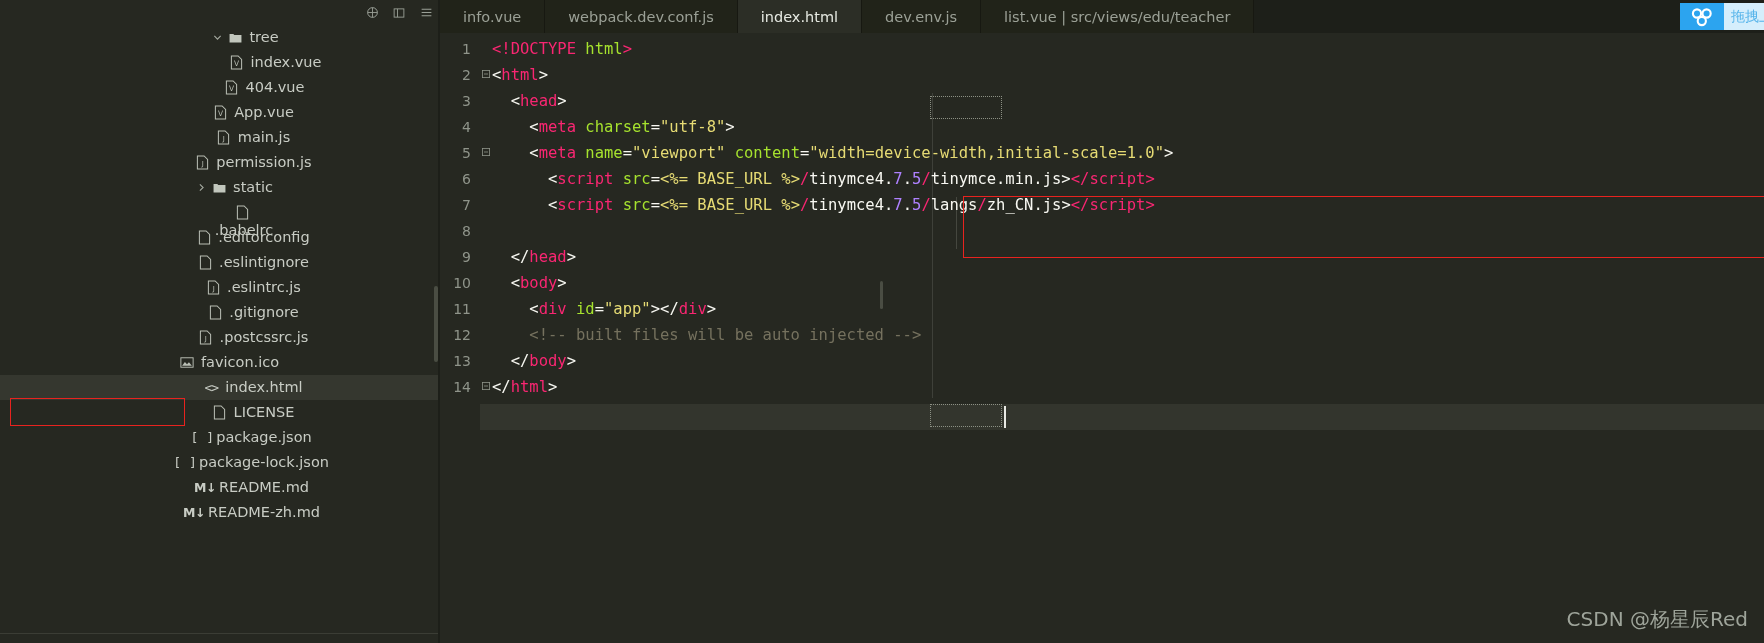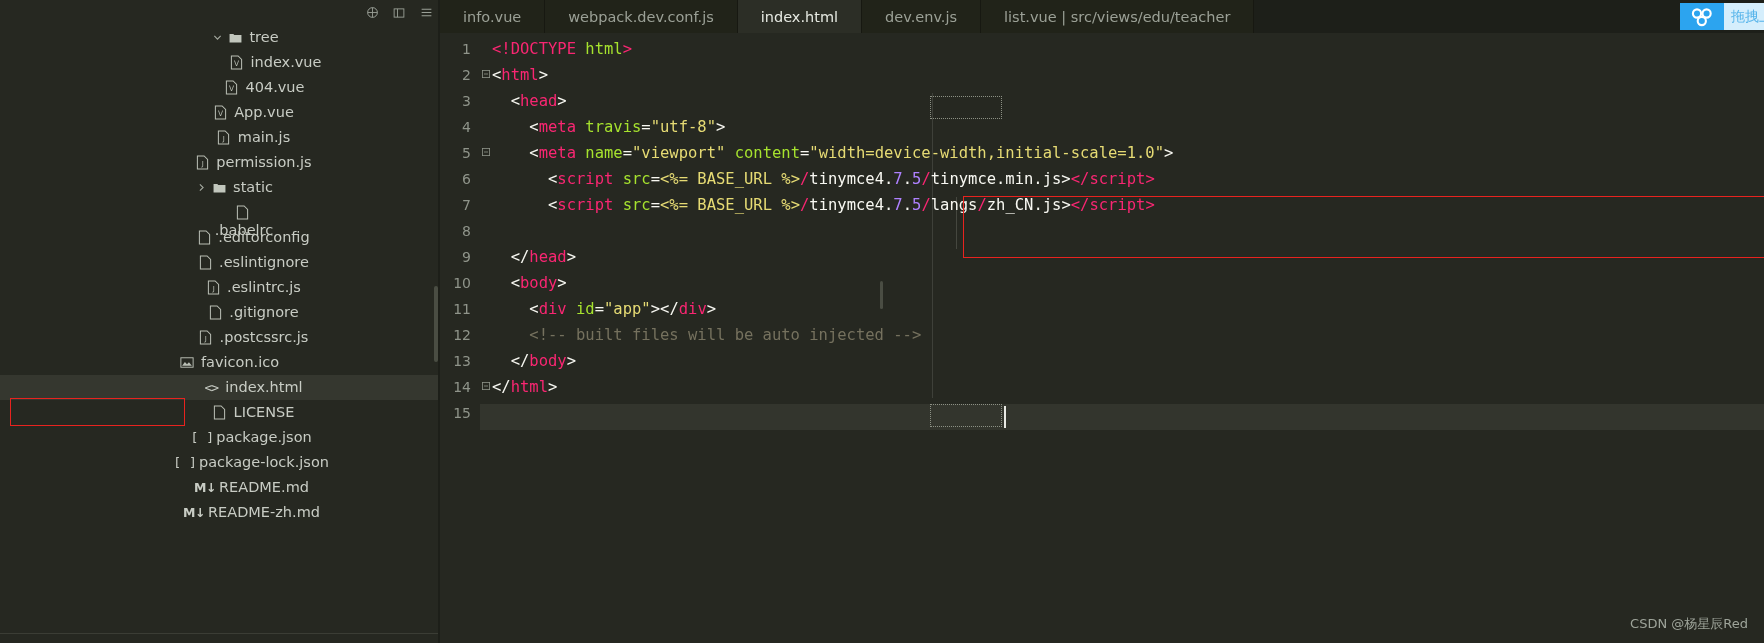"travis" span.t-attr { text: travis -> charset }
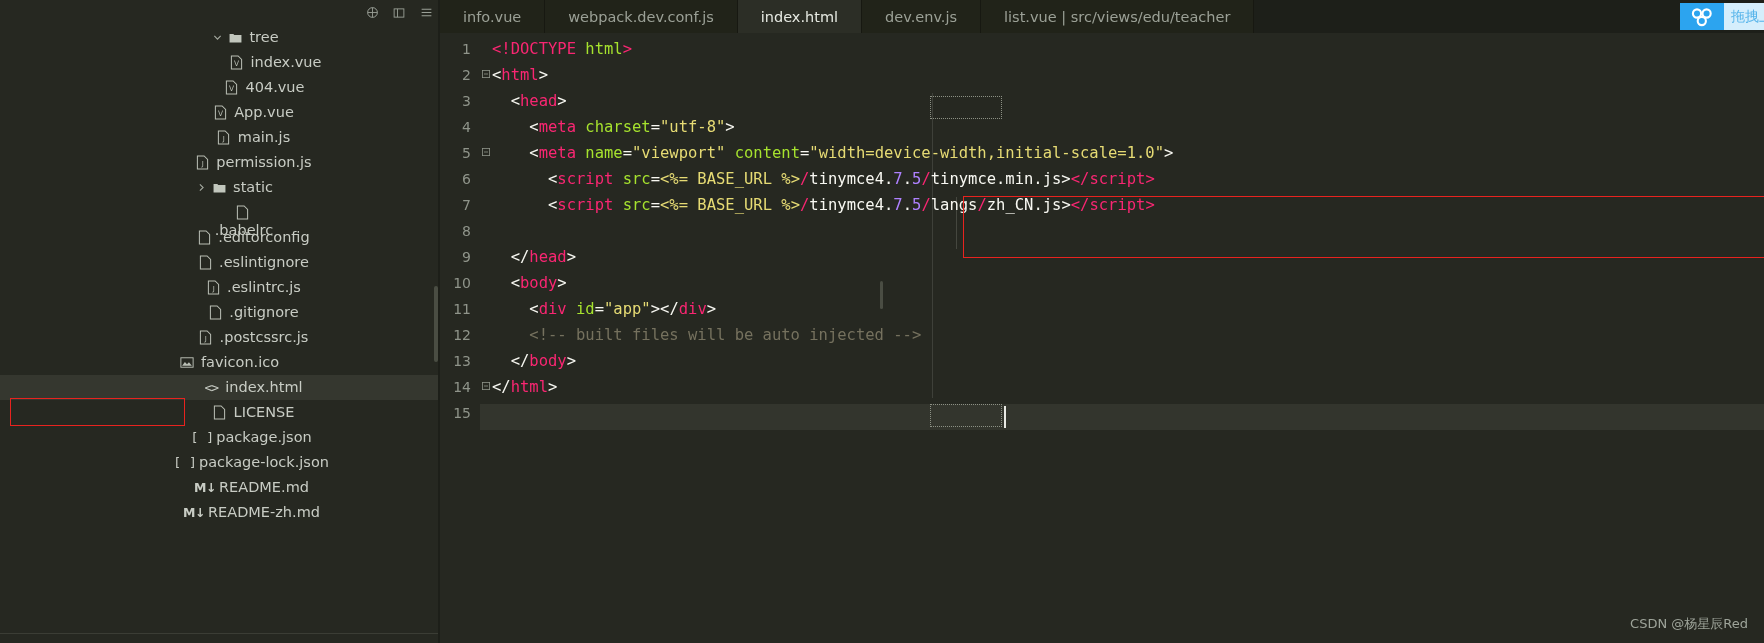"15" div.code-line { html: <div><span>15</span><span></span><span></span></div> -> none }
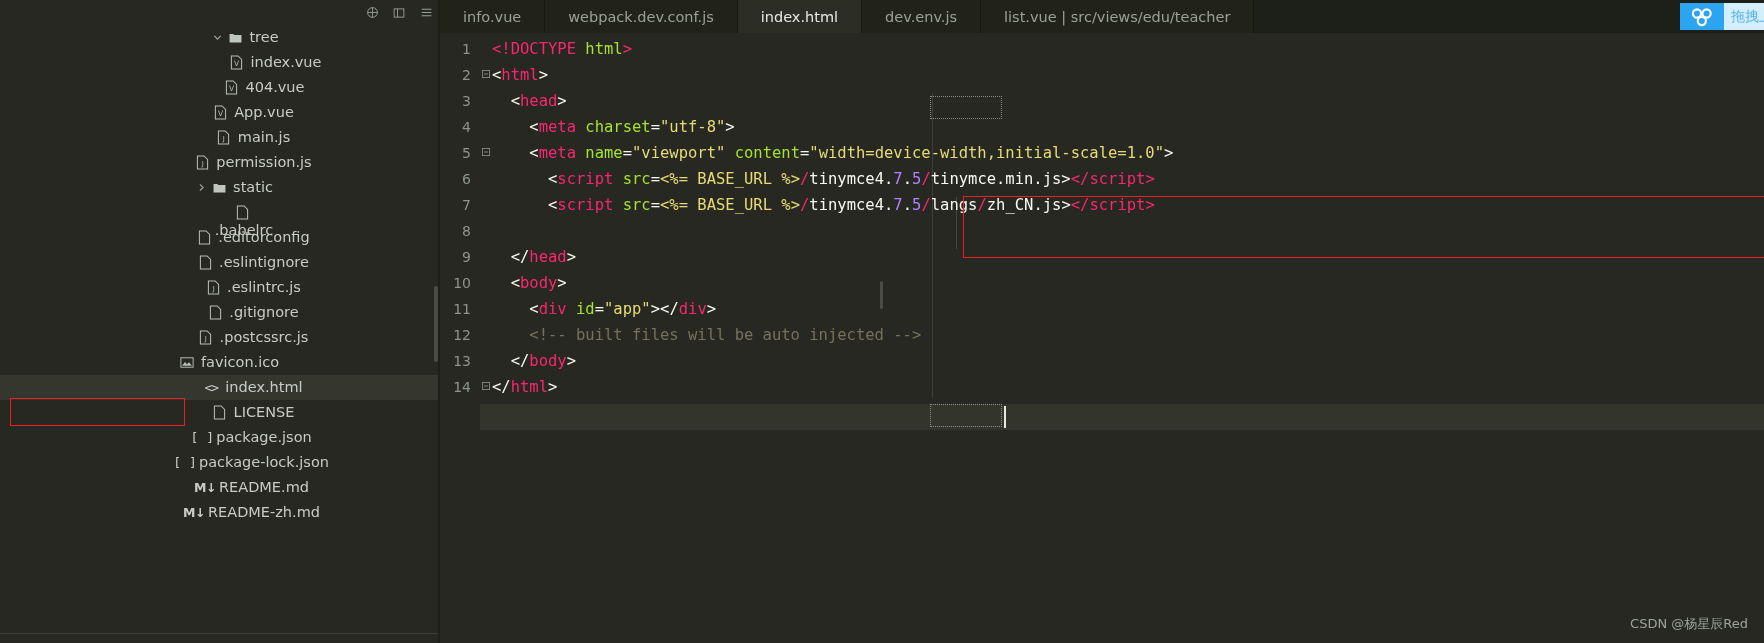"CSDN @杨星辰Red" #watermark { font-size: 13px -> 20px }
